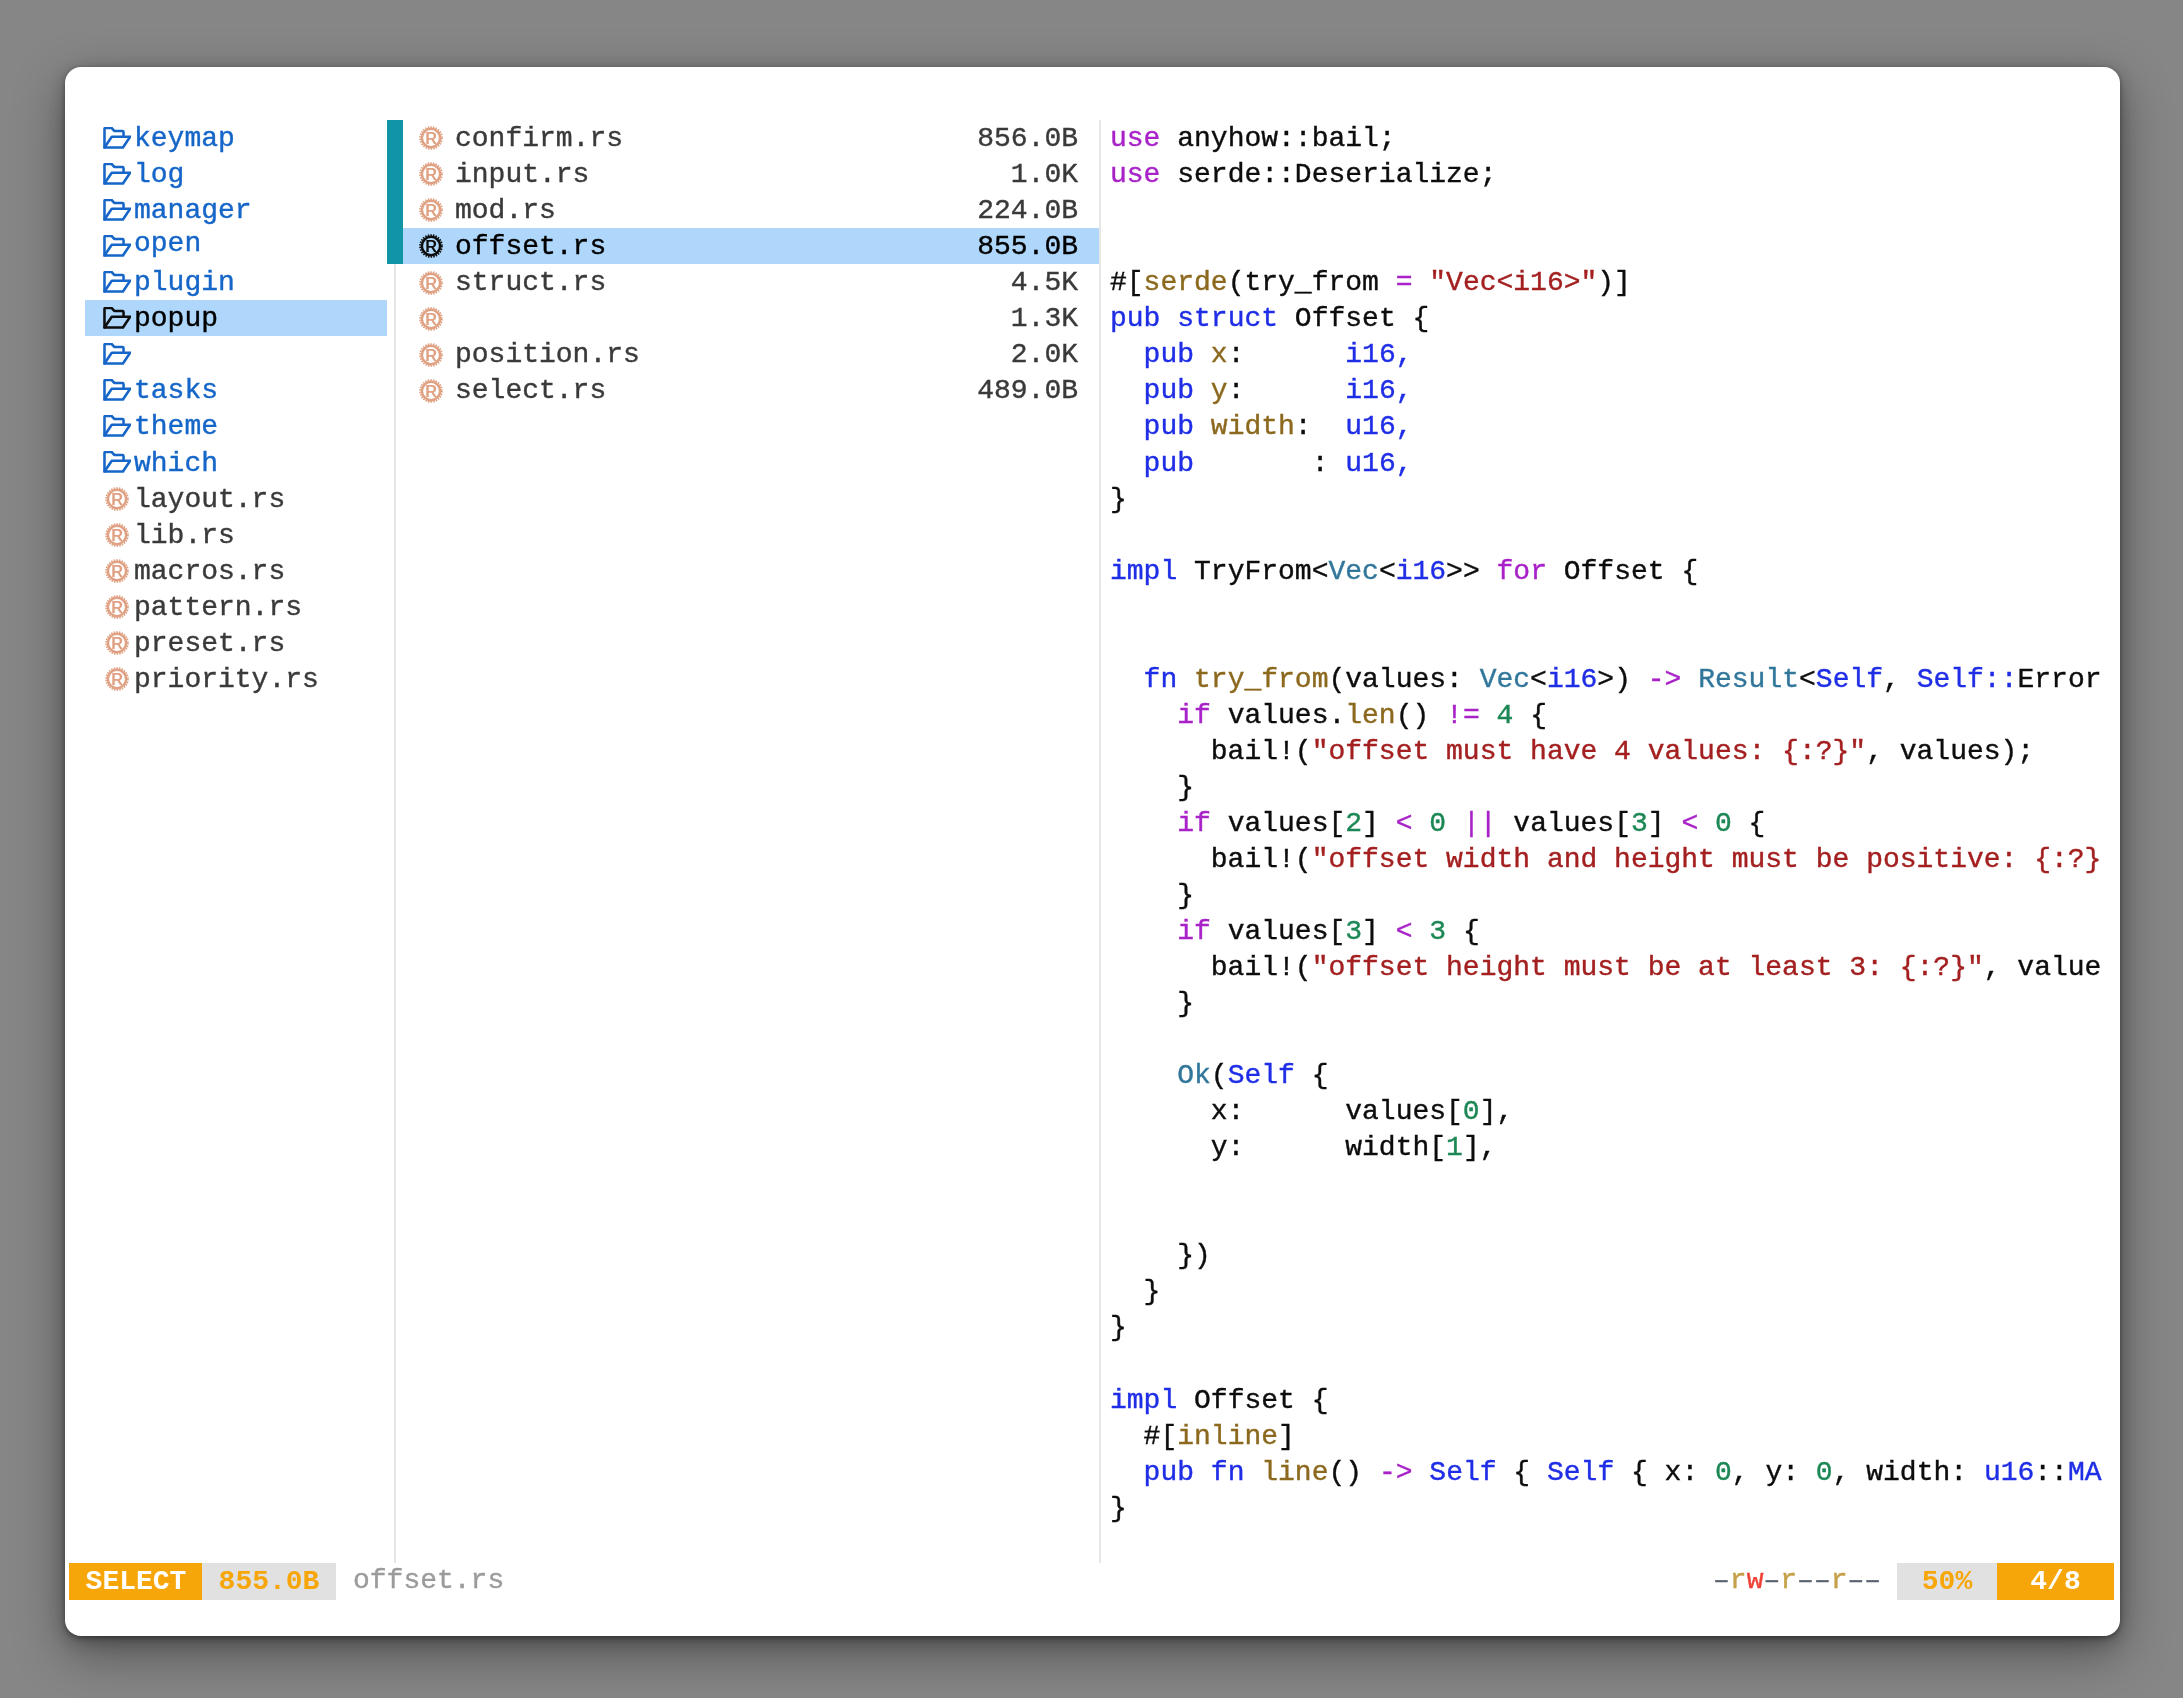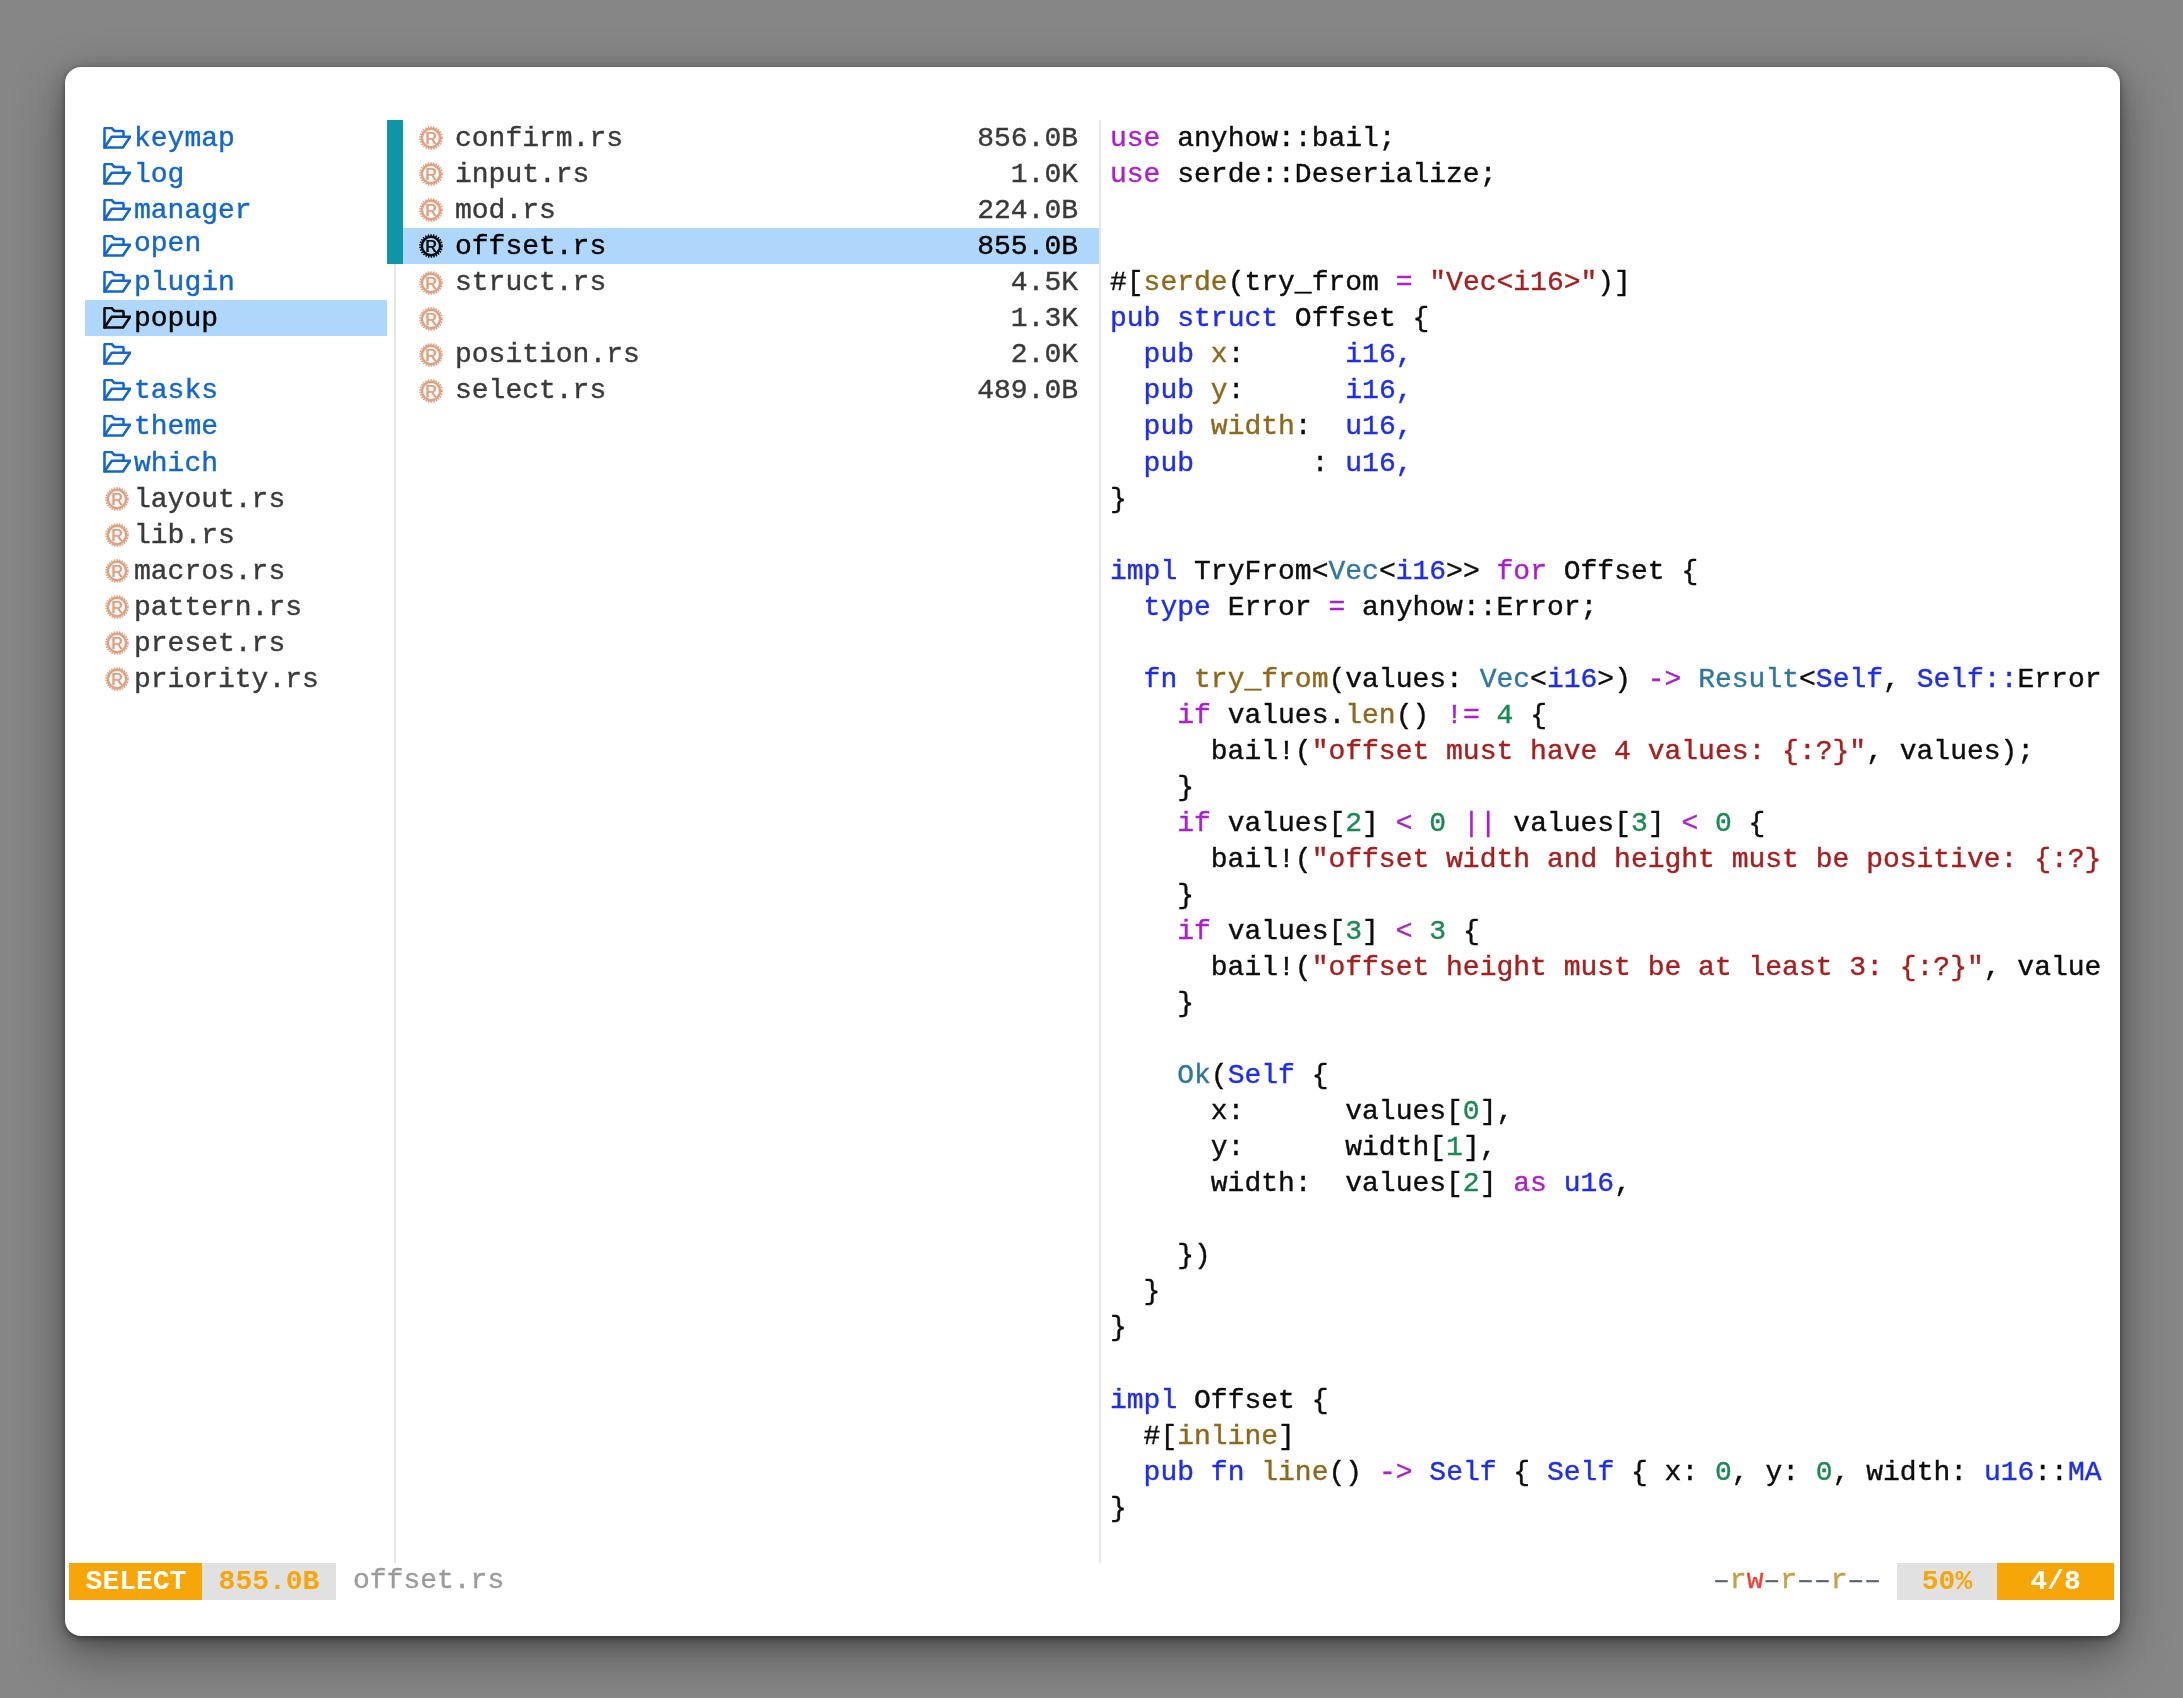"type Error = anyhow::Error;" div.row { html: <div><span> </span><span>type</span><span> Error </span><span>=</span><span> anyhow::Error;</span></div> -> none }
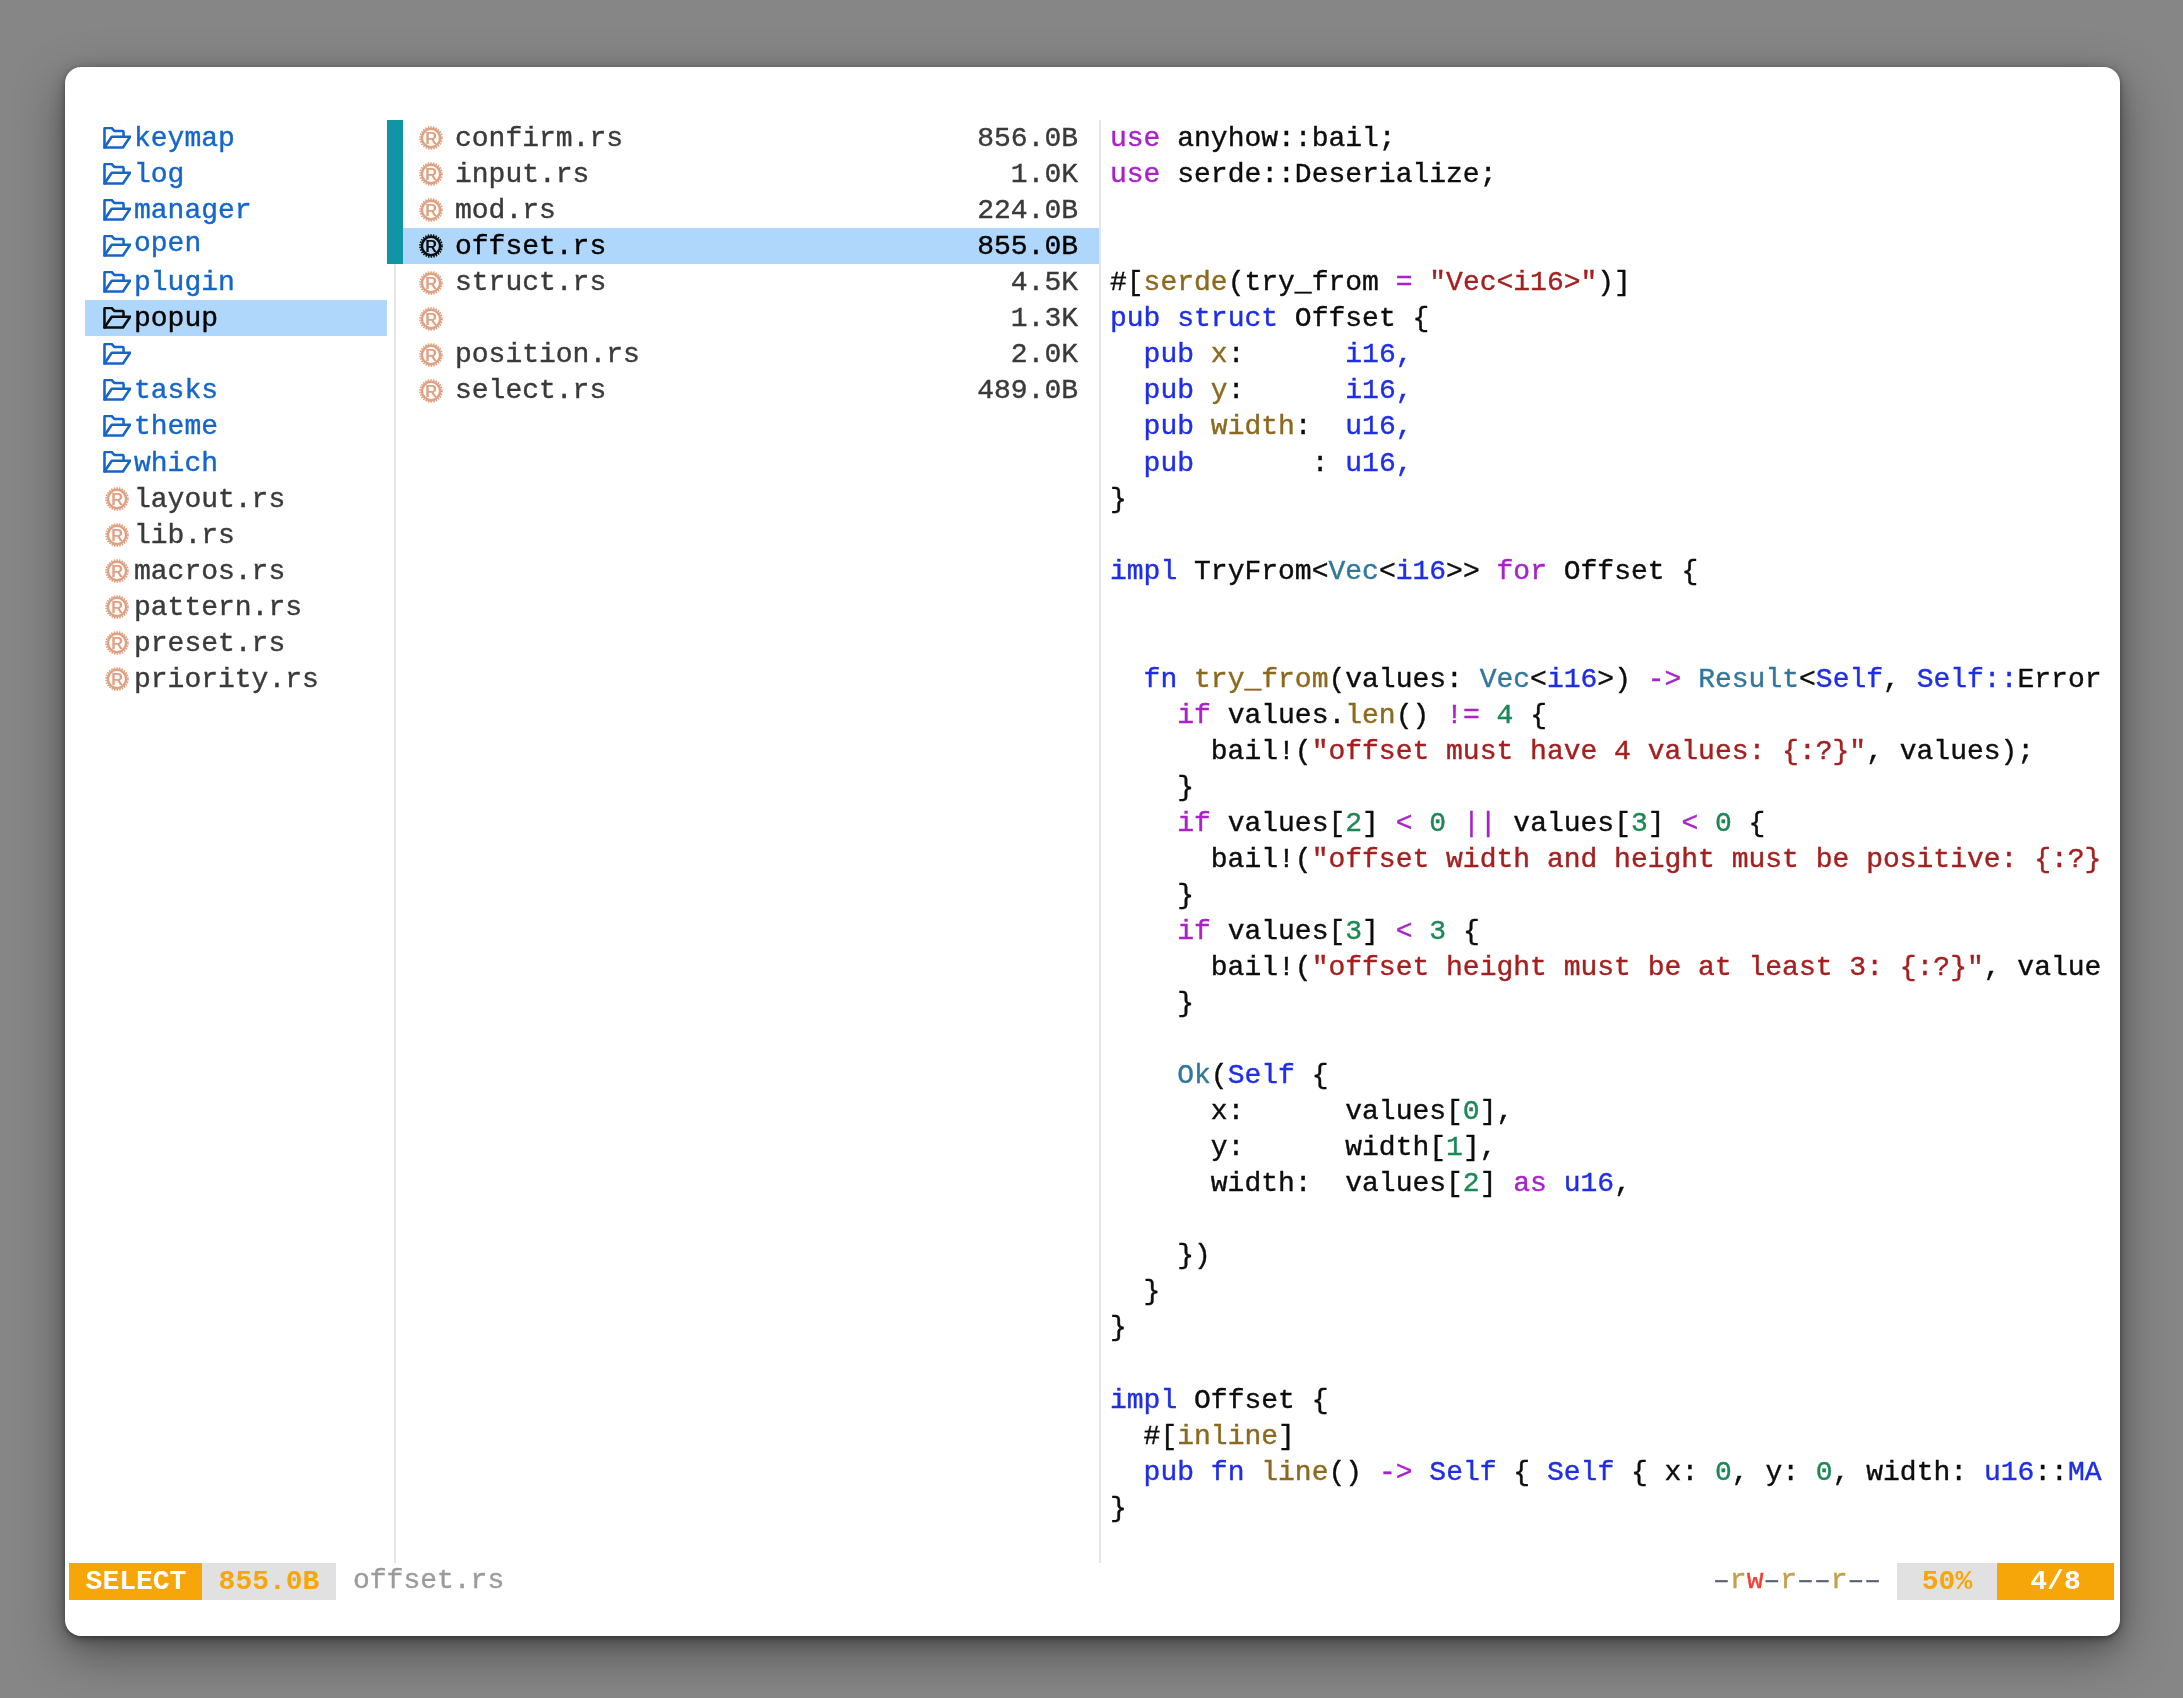"width: values[2] as u16," div.row { html: <div><span> width: values[</span><span>2</span><span>] </span><span>as</span><span> </span><span>u16</span><span>,</span></div> -> none }
